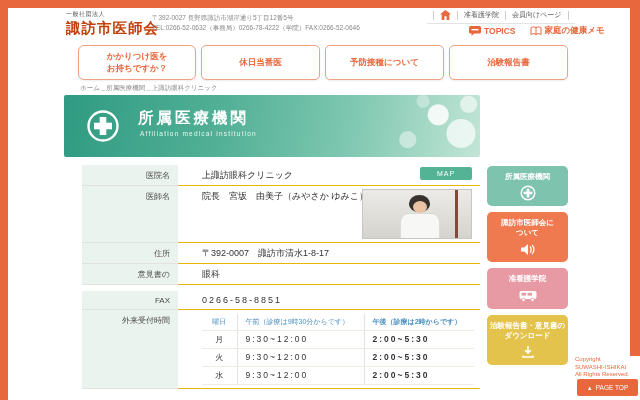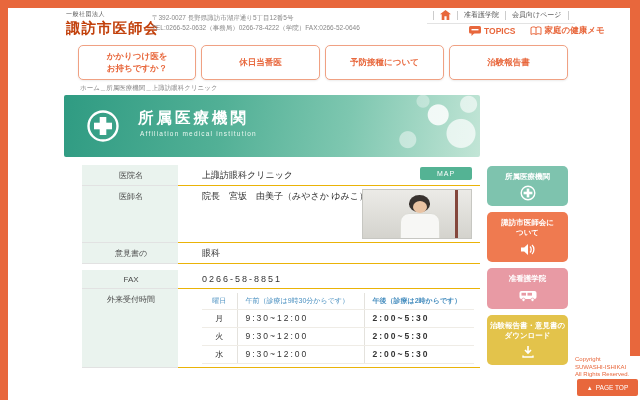"かかりつけ医を" .pre { border-radius: none -> 6px }
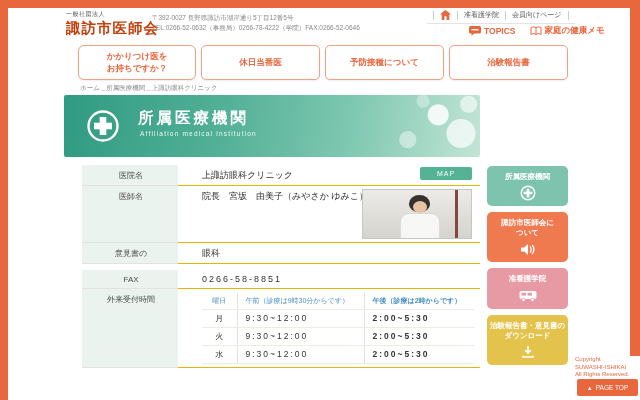"医院名" table.clinic th { text-align: center -> right }
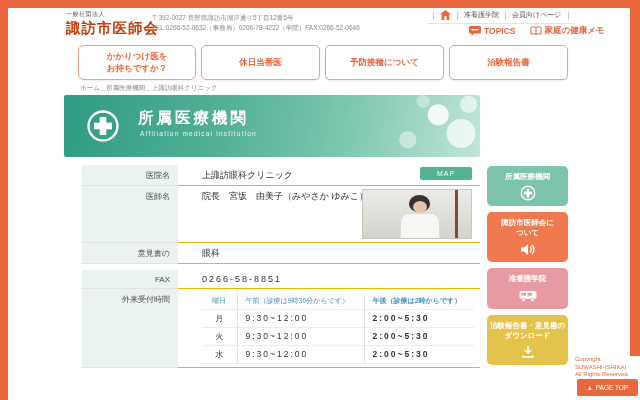"住所" tr { html: none -> <tr> <th>住所</th> <td>〒392-0007 諏訪市清水1-8-17</td> </tr> }
